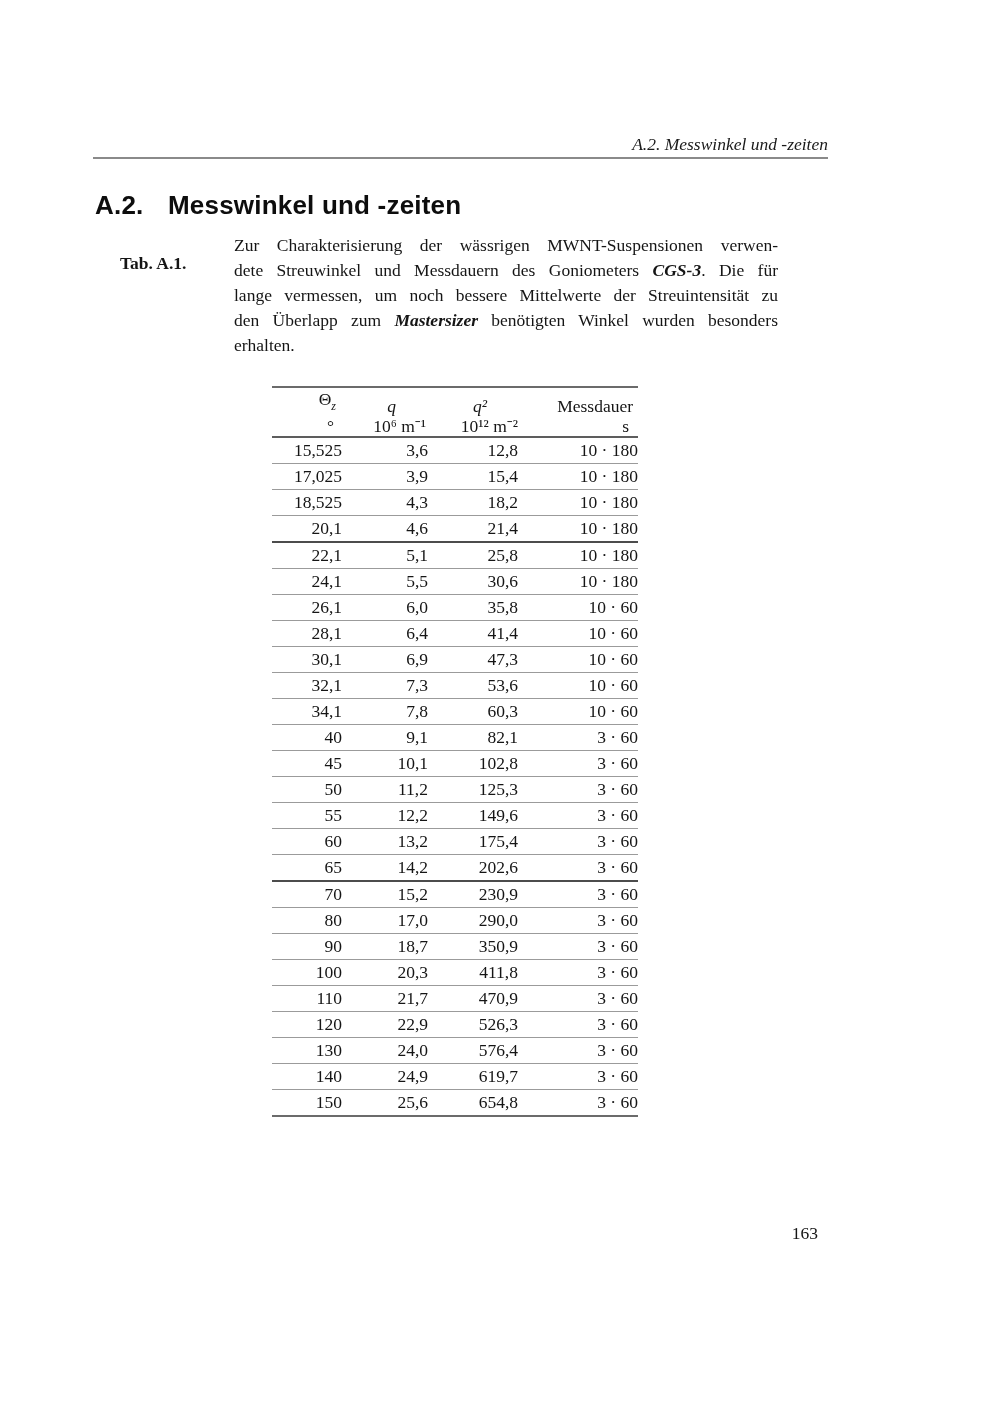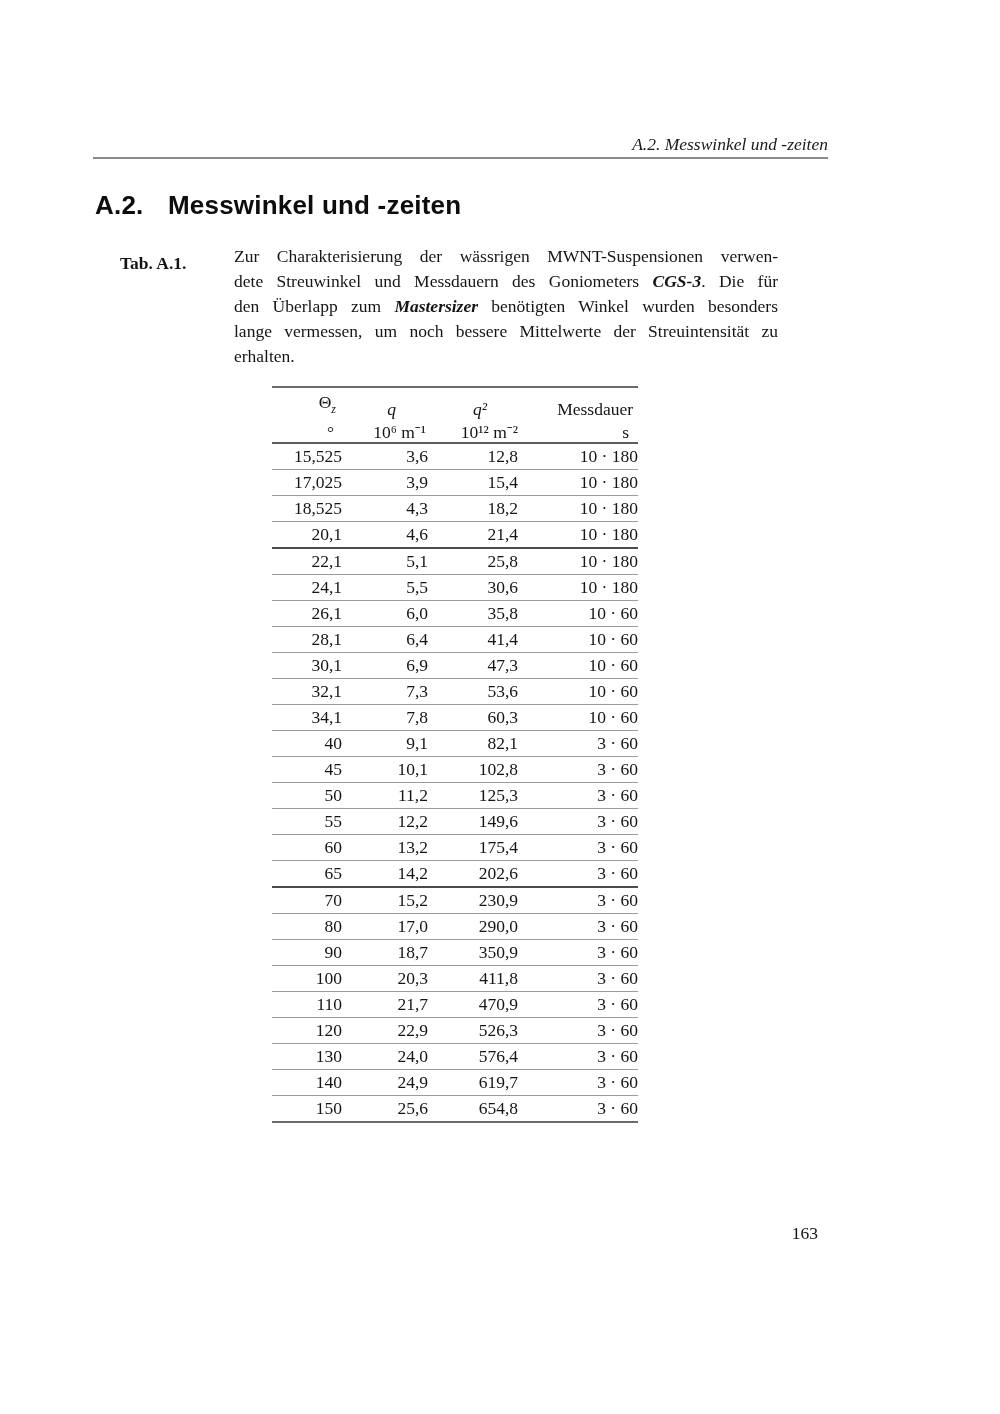"Zur Charakterisierung der wässrigen" .caption-text { top: 244px -> 233px }
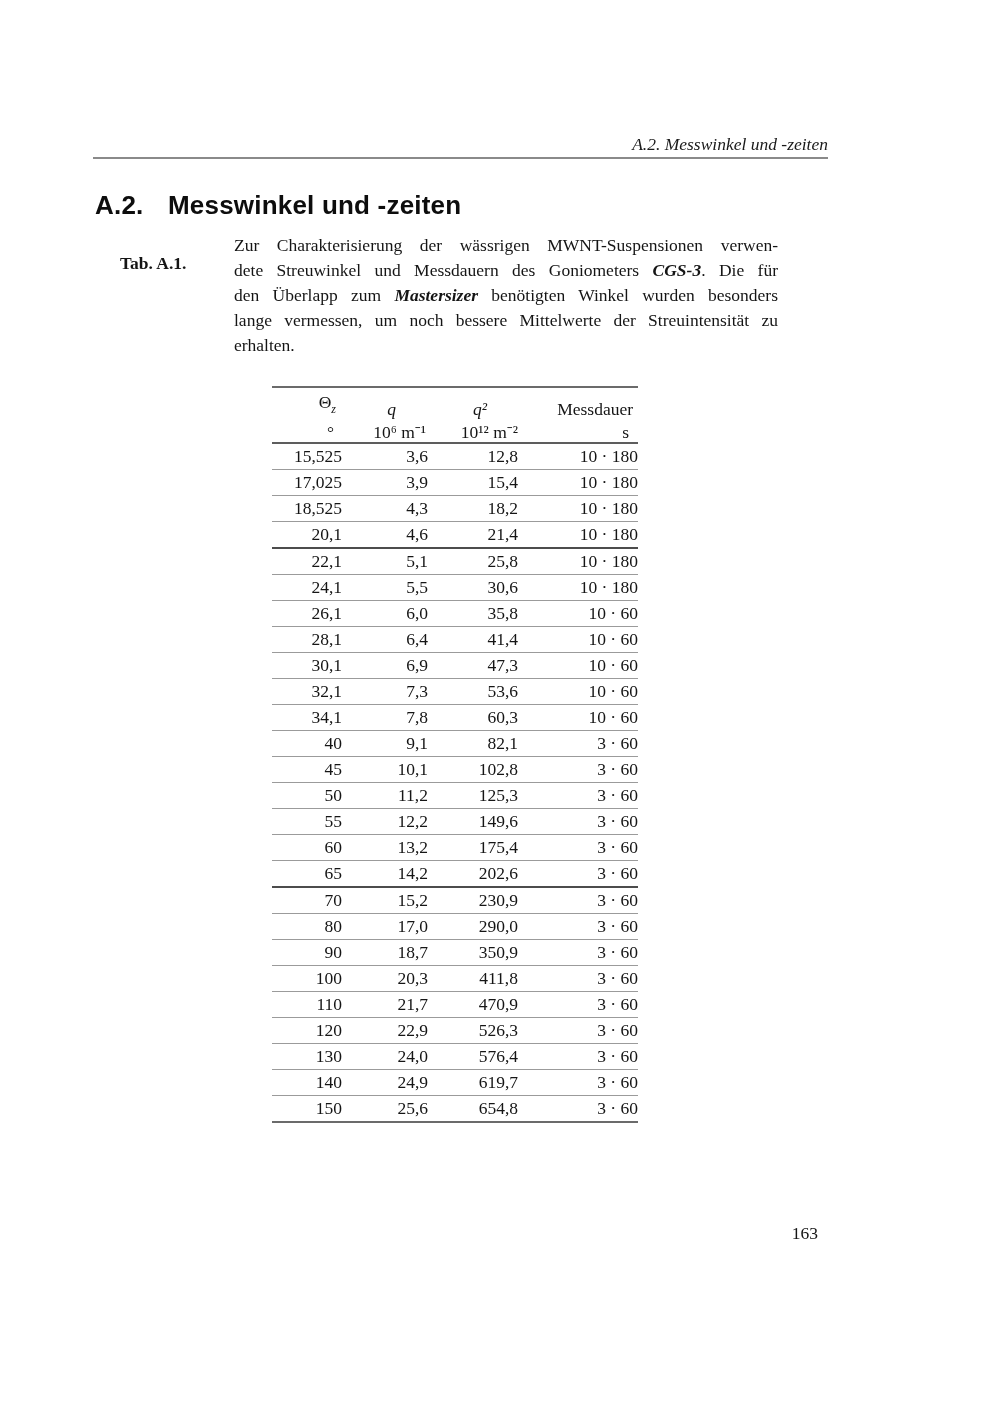"den Überlapp zum Mastersizer benötigten" div.caption-line { order: before "lange vermessen, um noch bessere" -> after "lange vermessen, um noch bessere" }
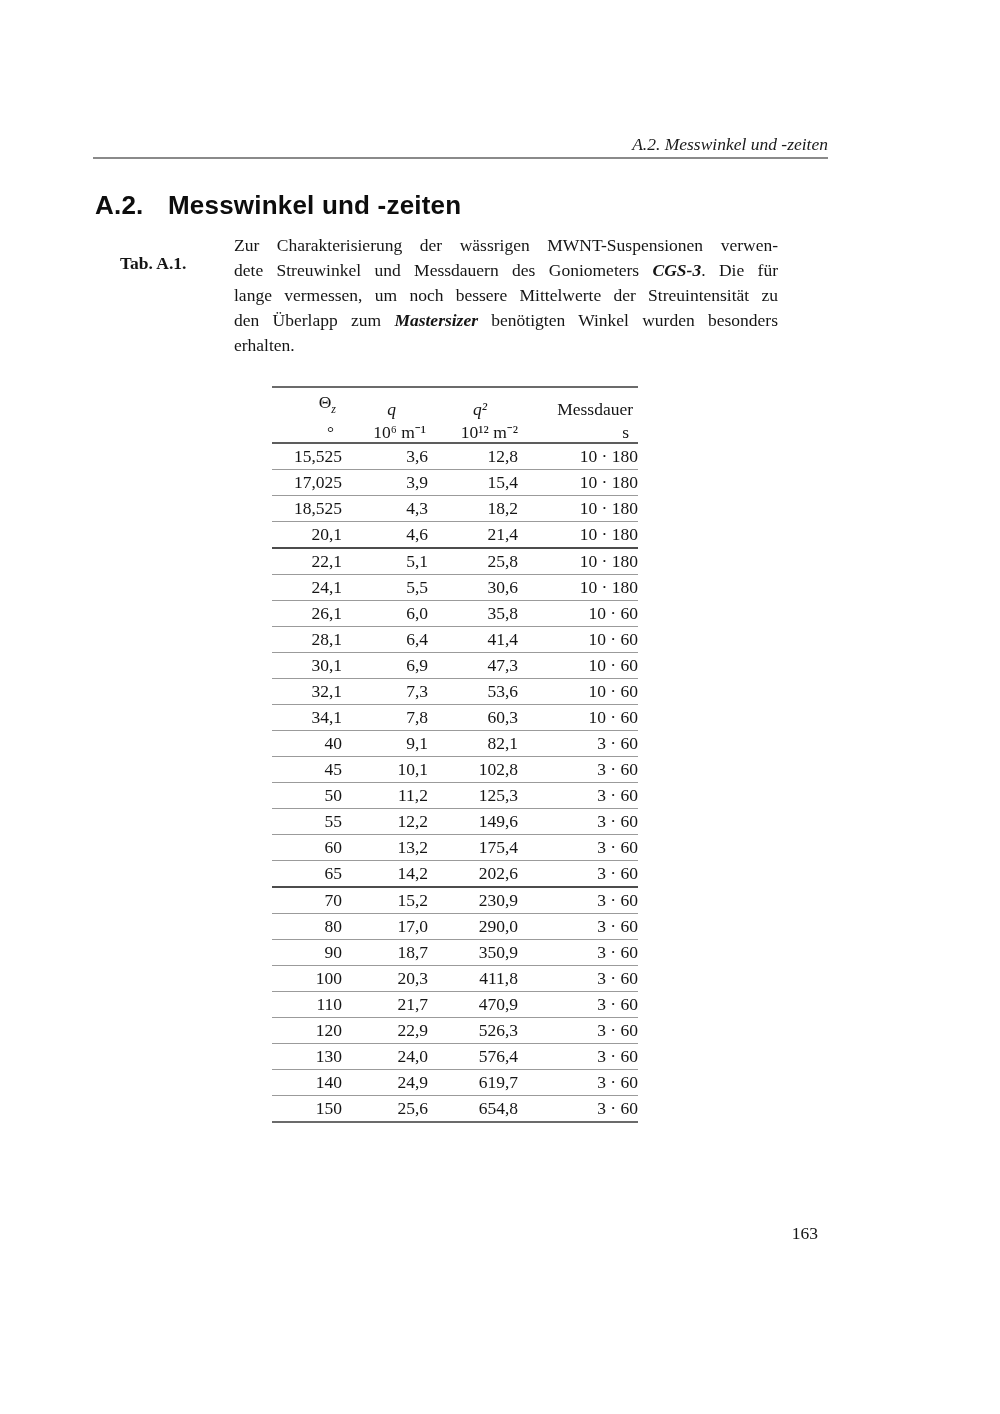"Θz" .symbol-row th { line-height: 28px -> 22px }
